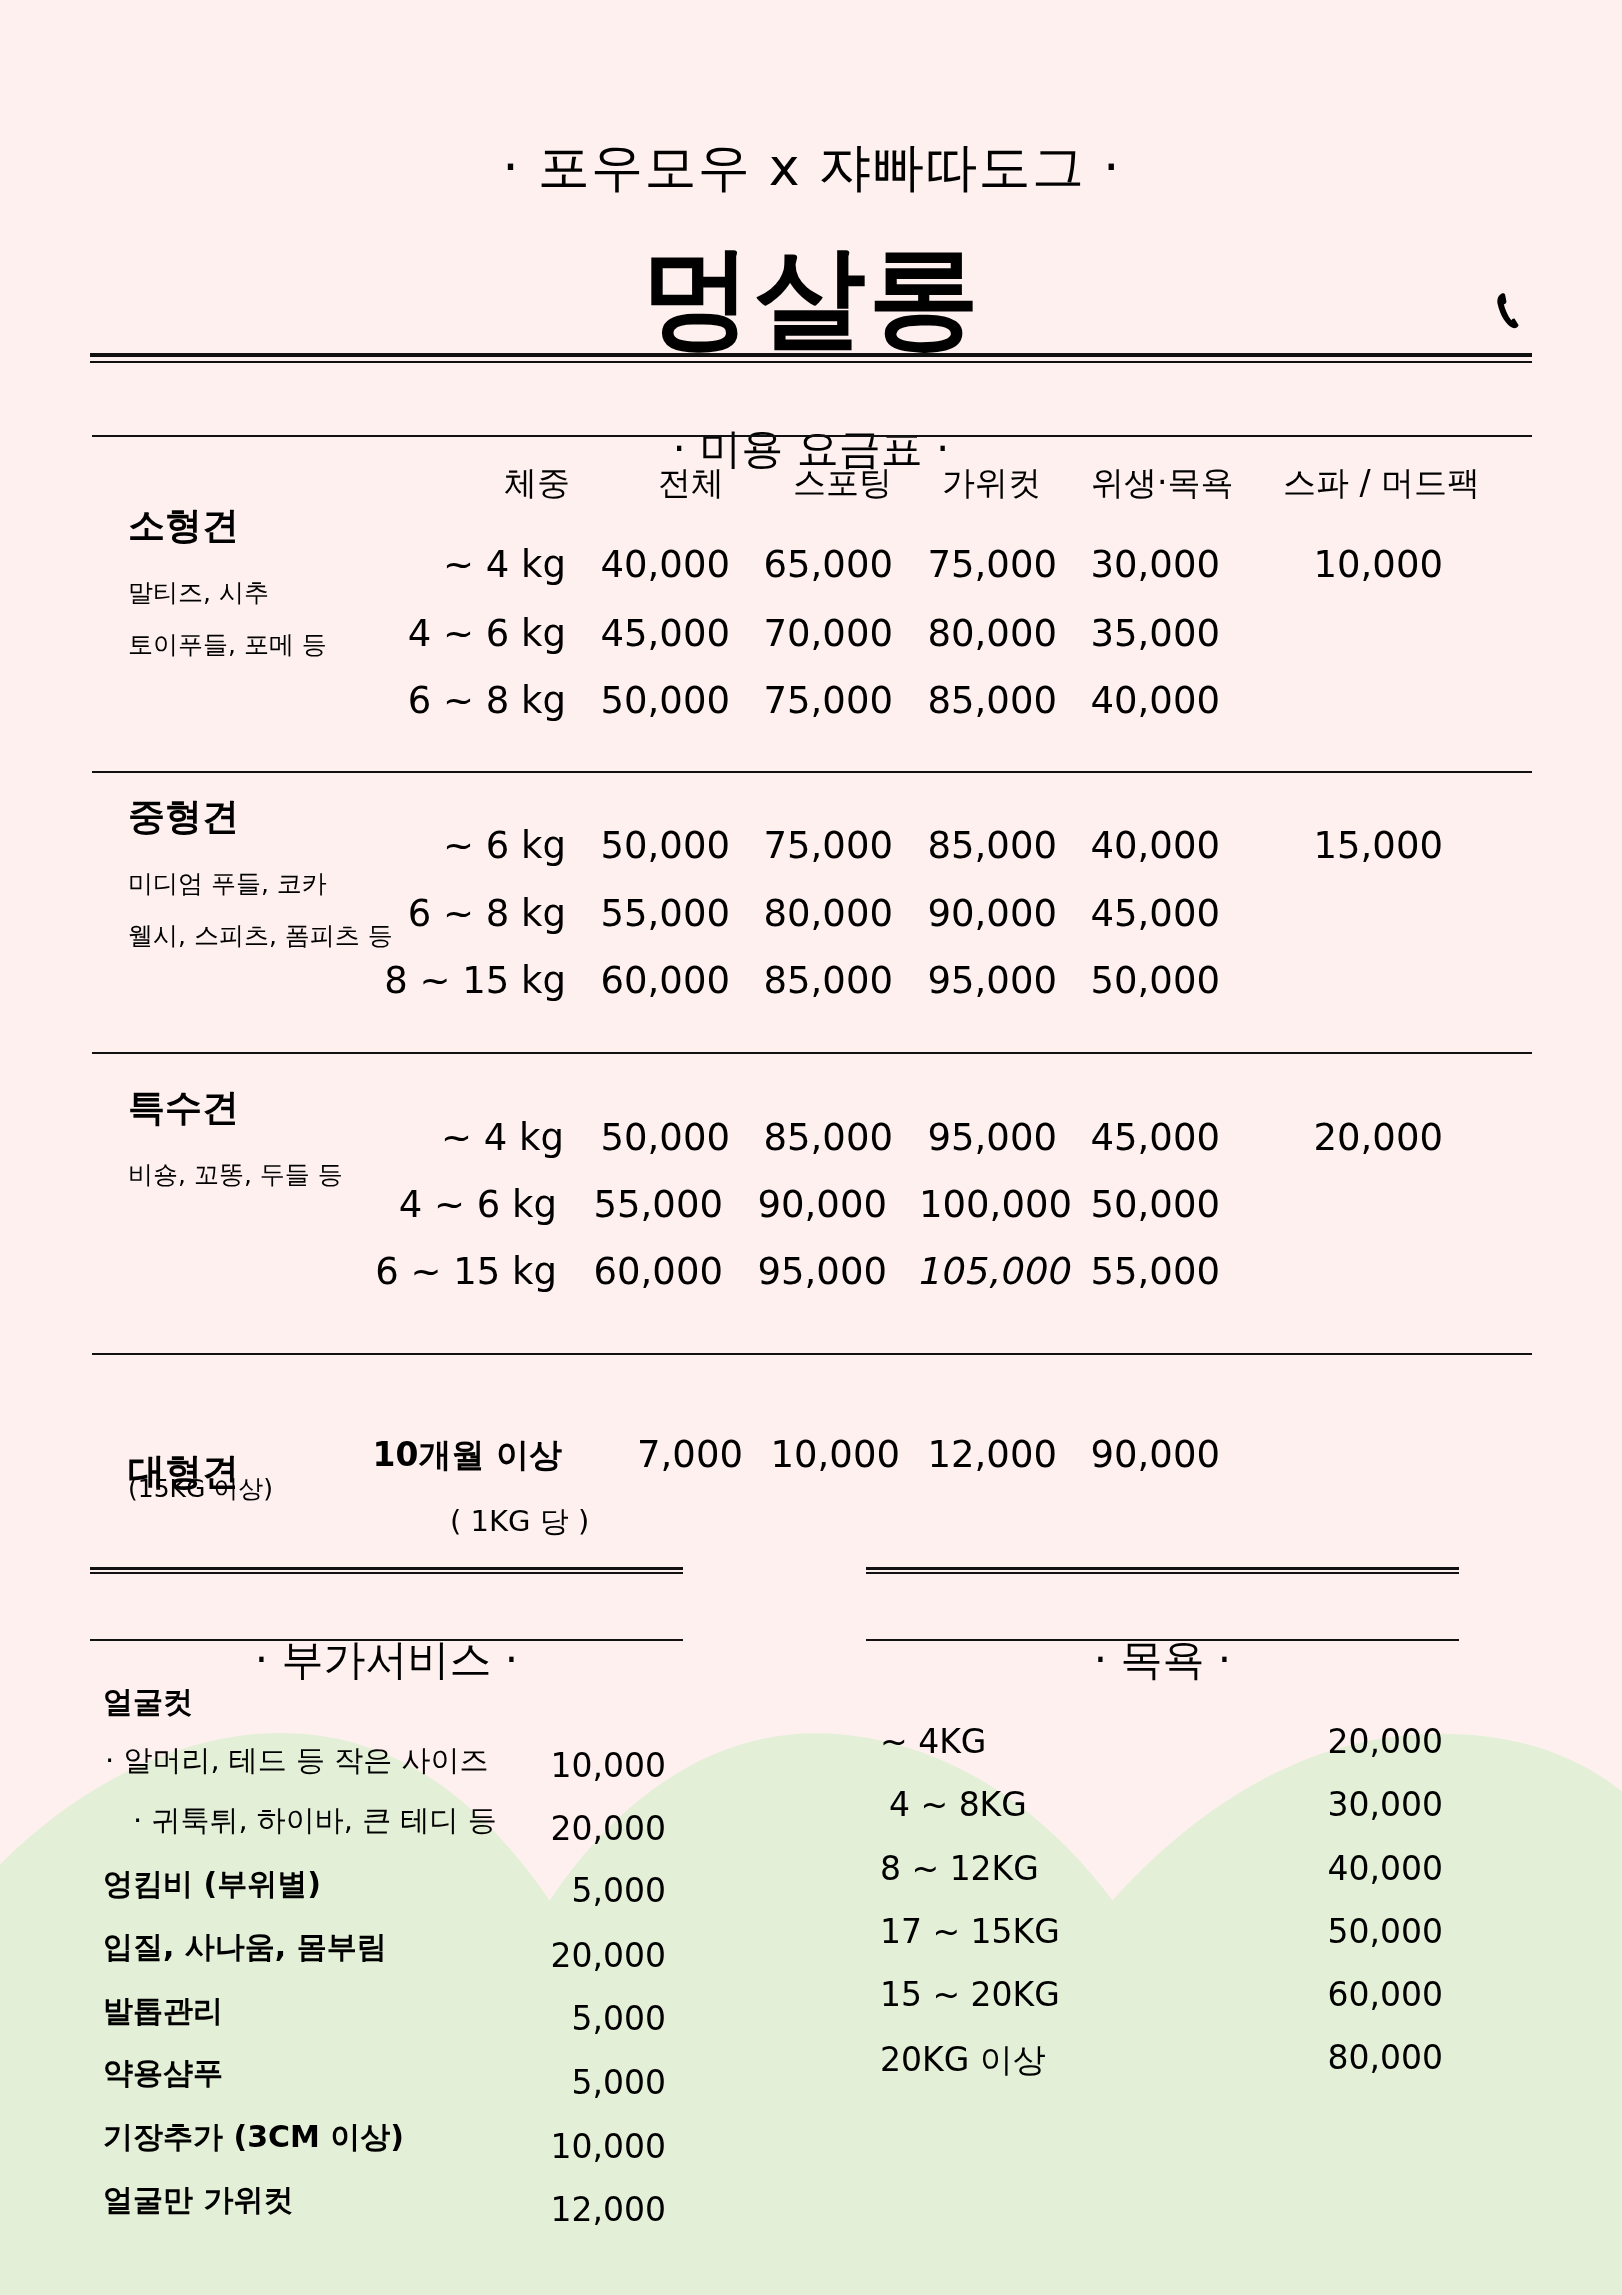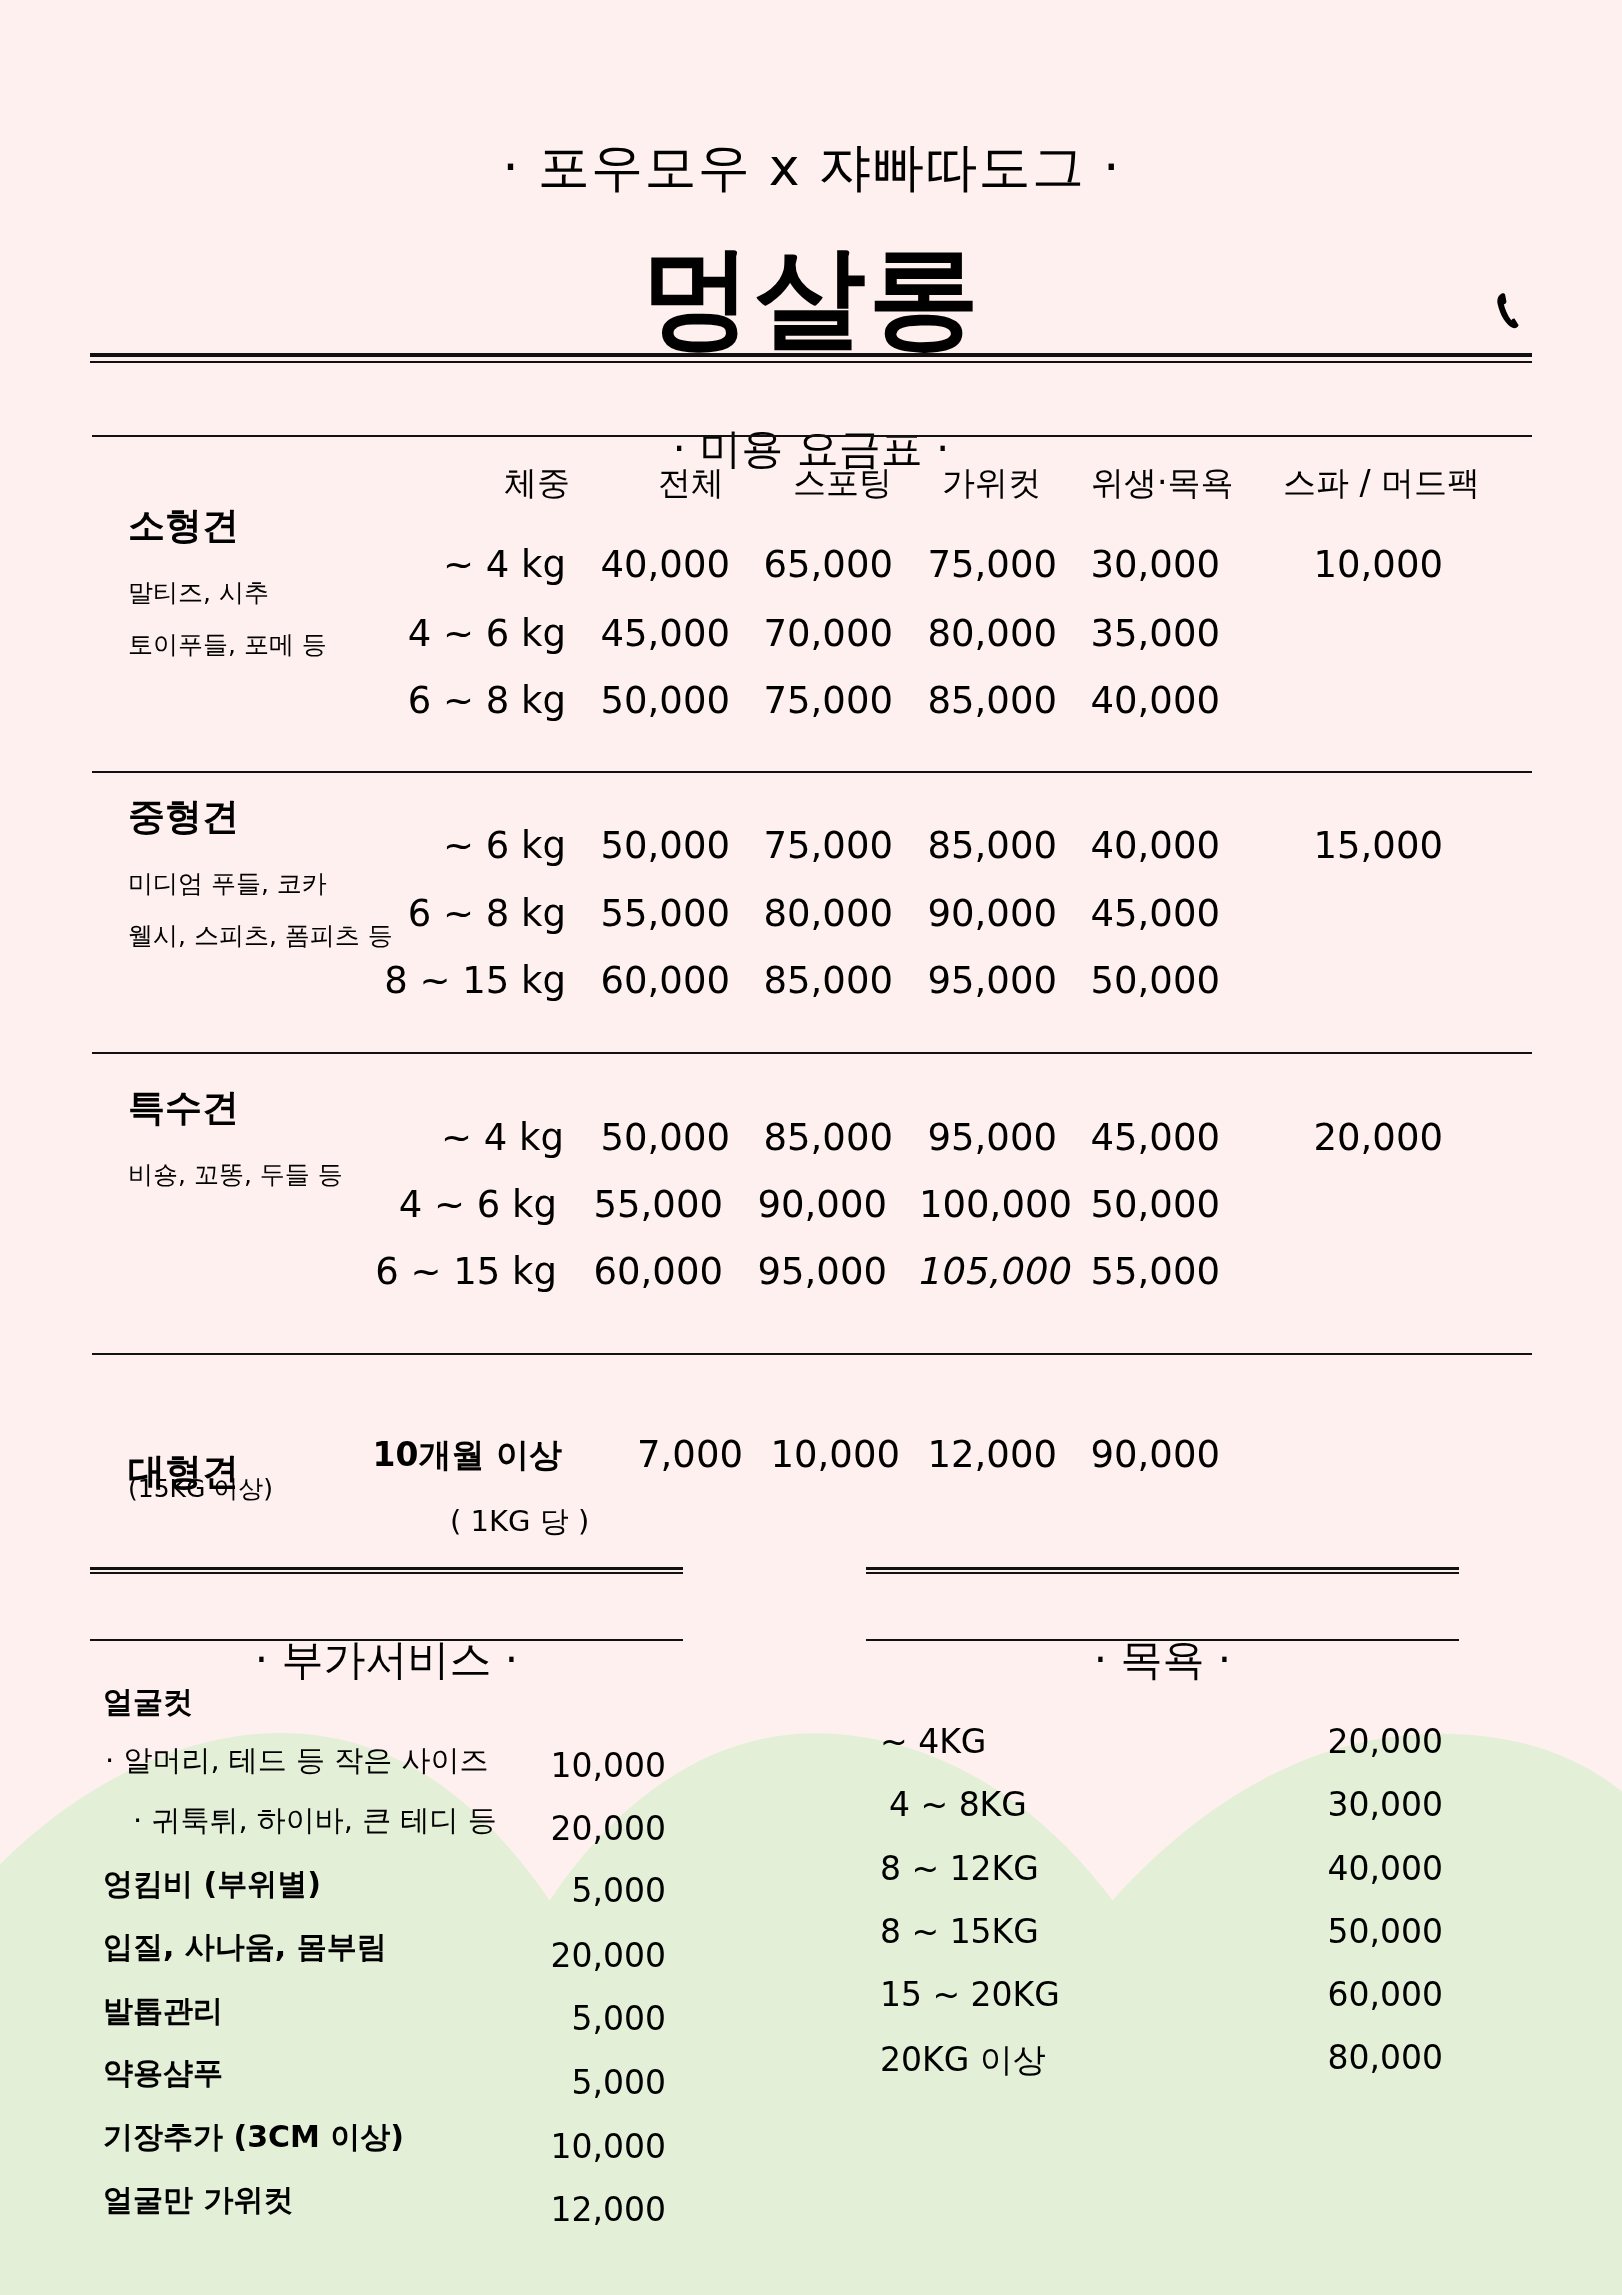"8 ~ 15KG" div.abs { text: 8 -> 17 }
